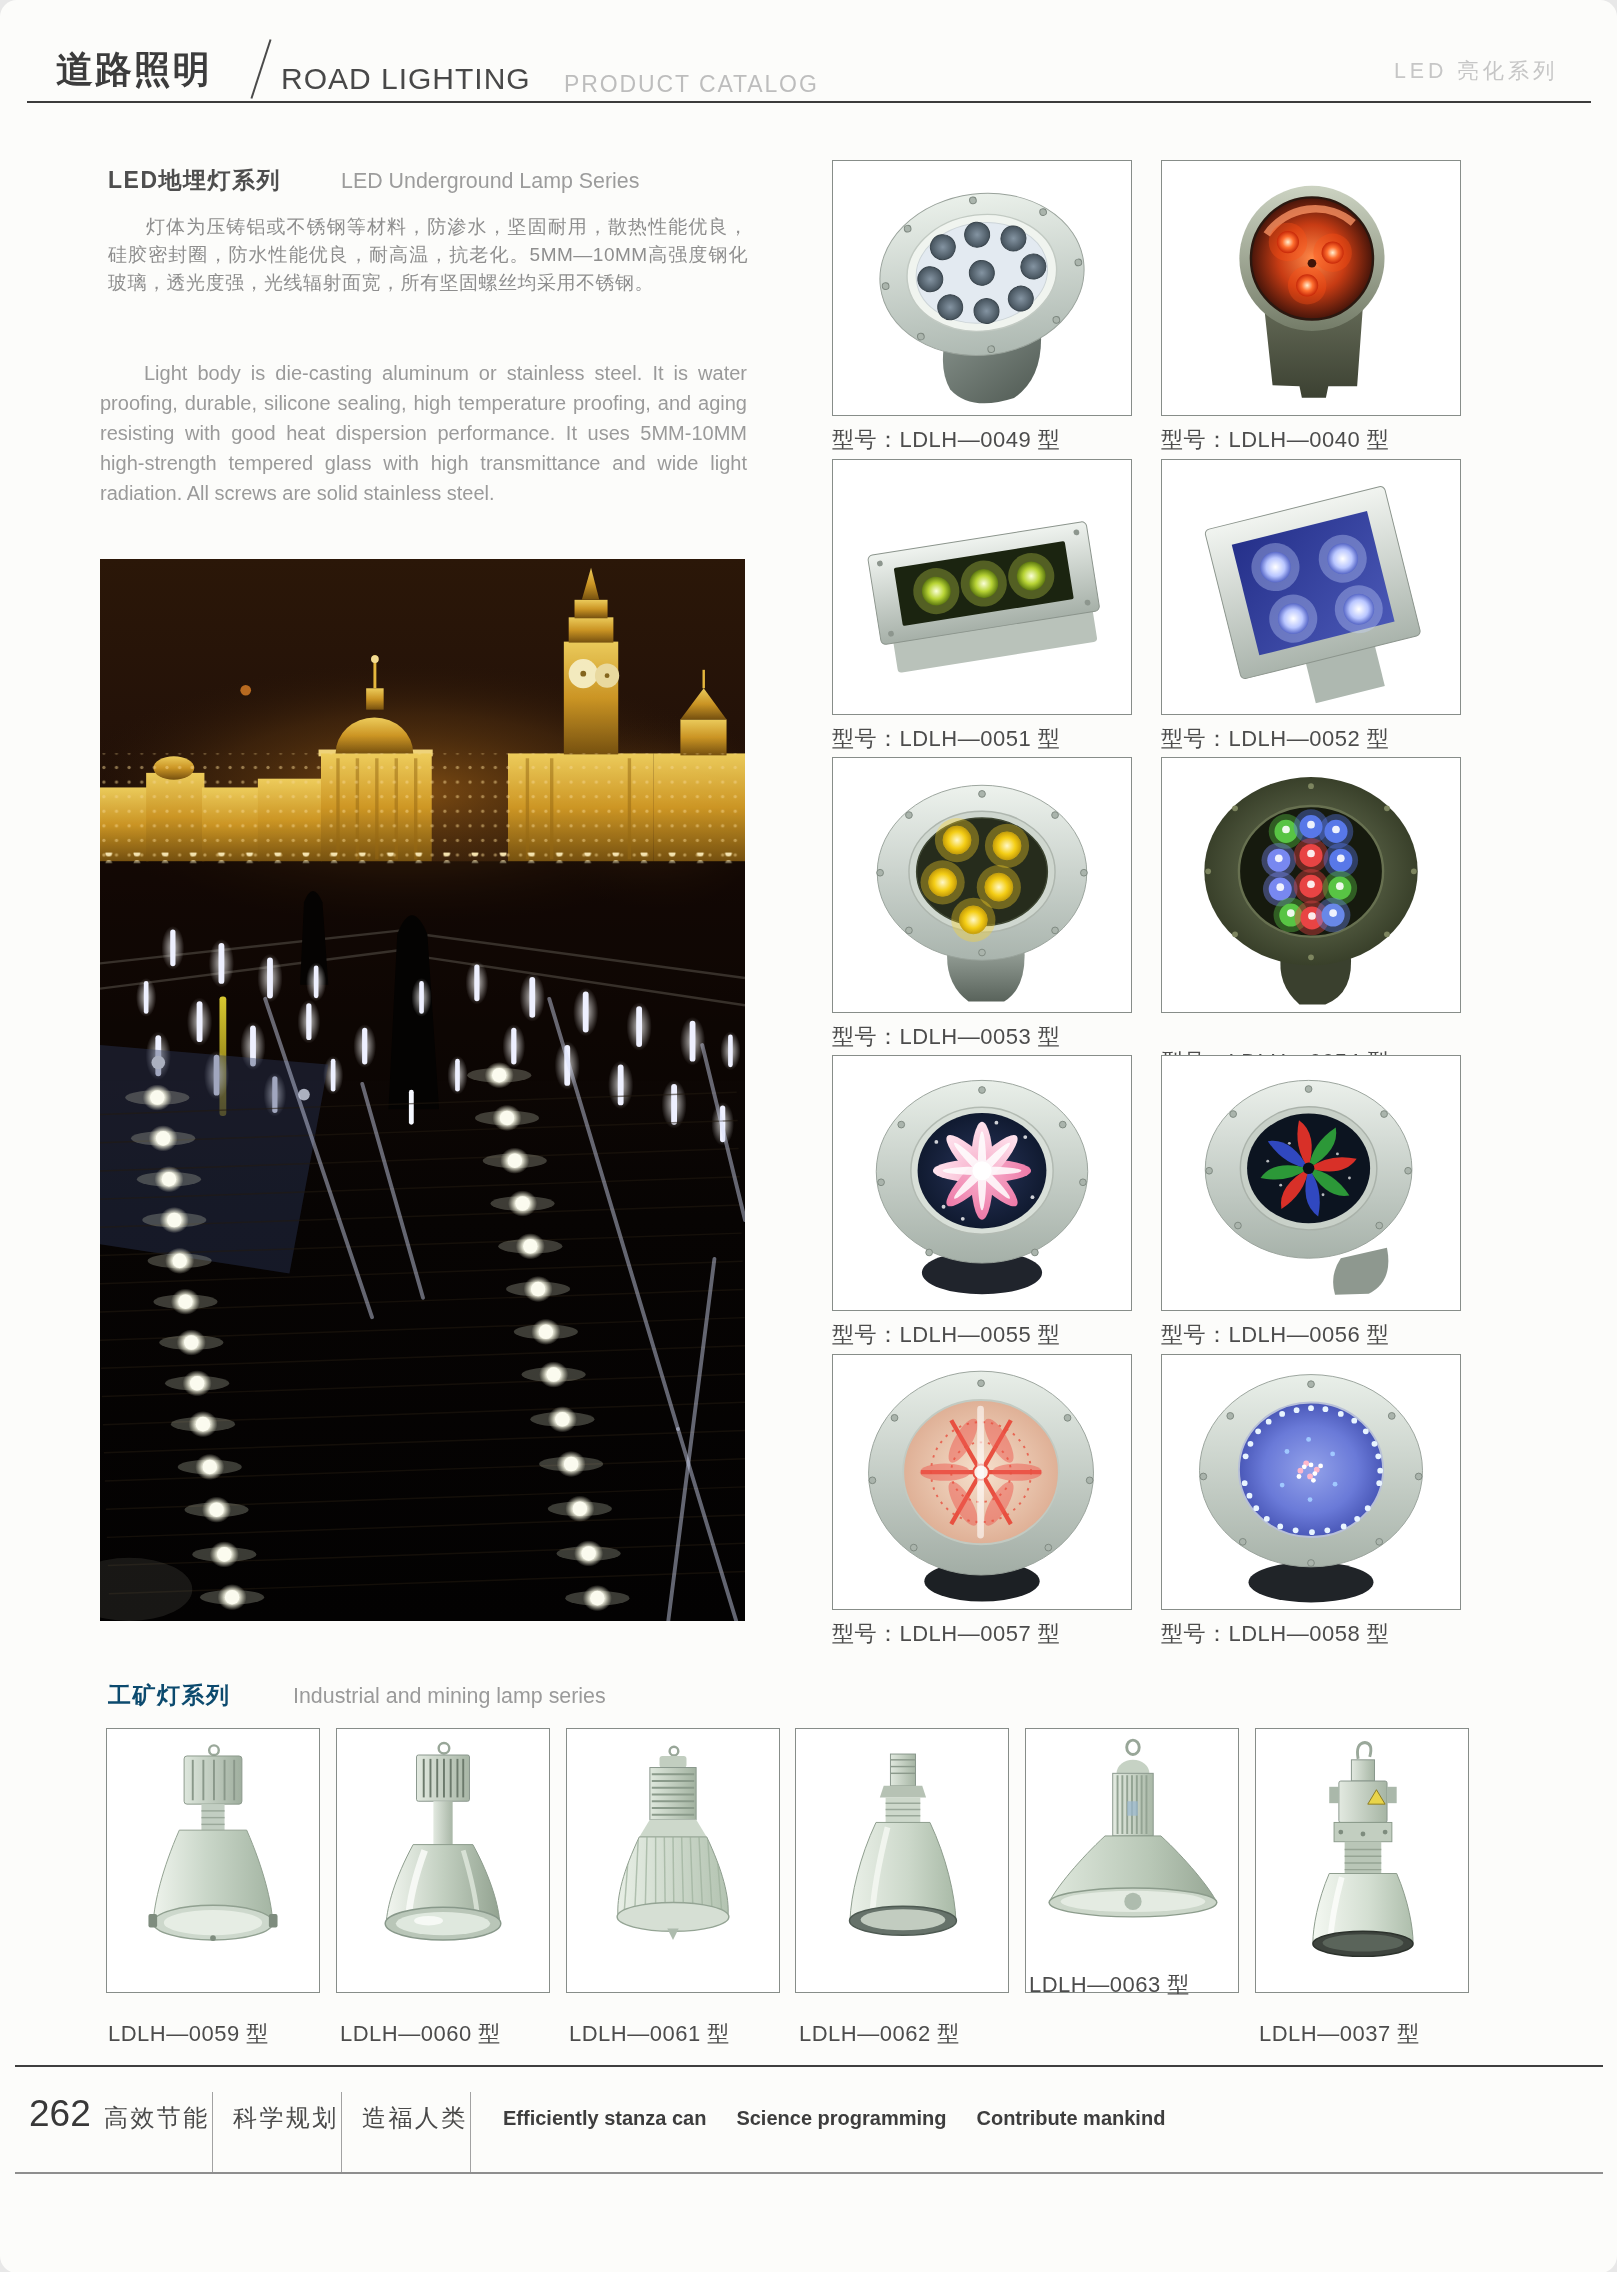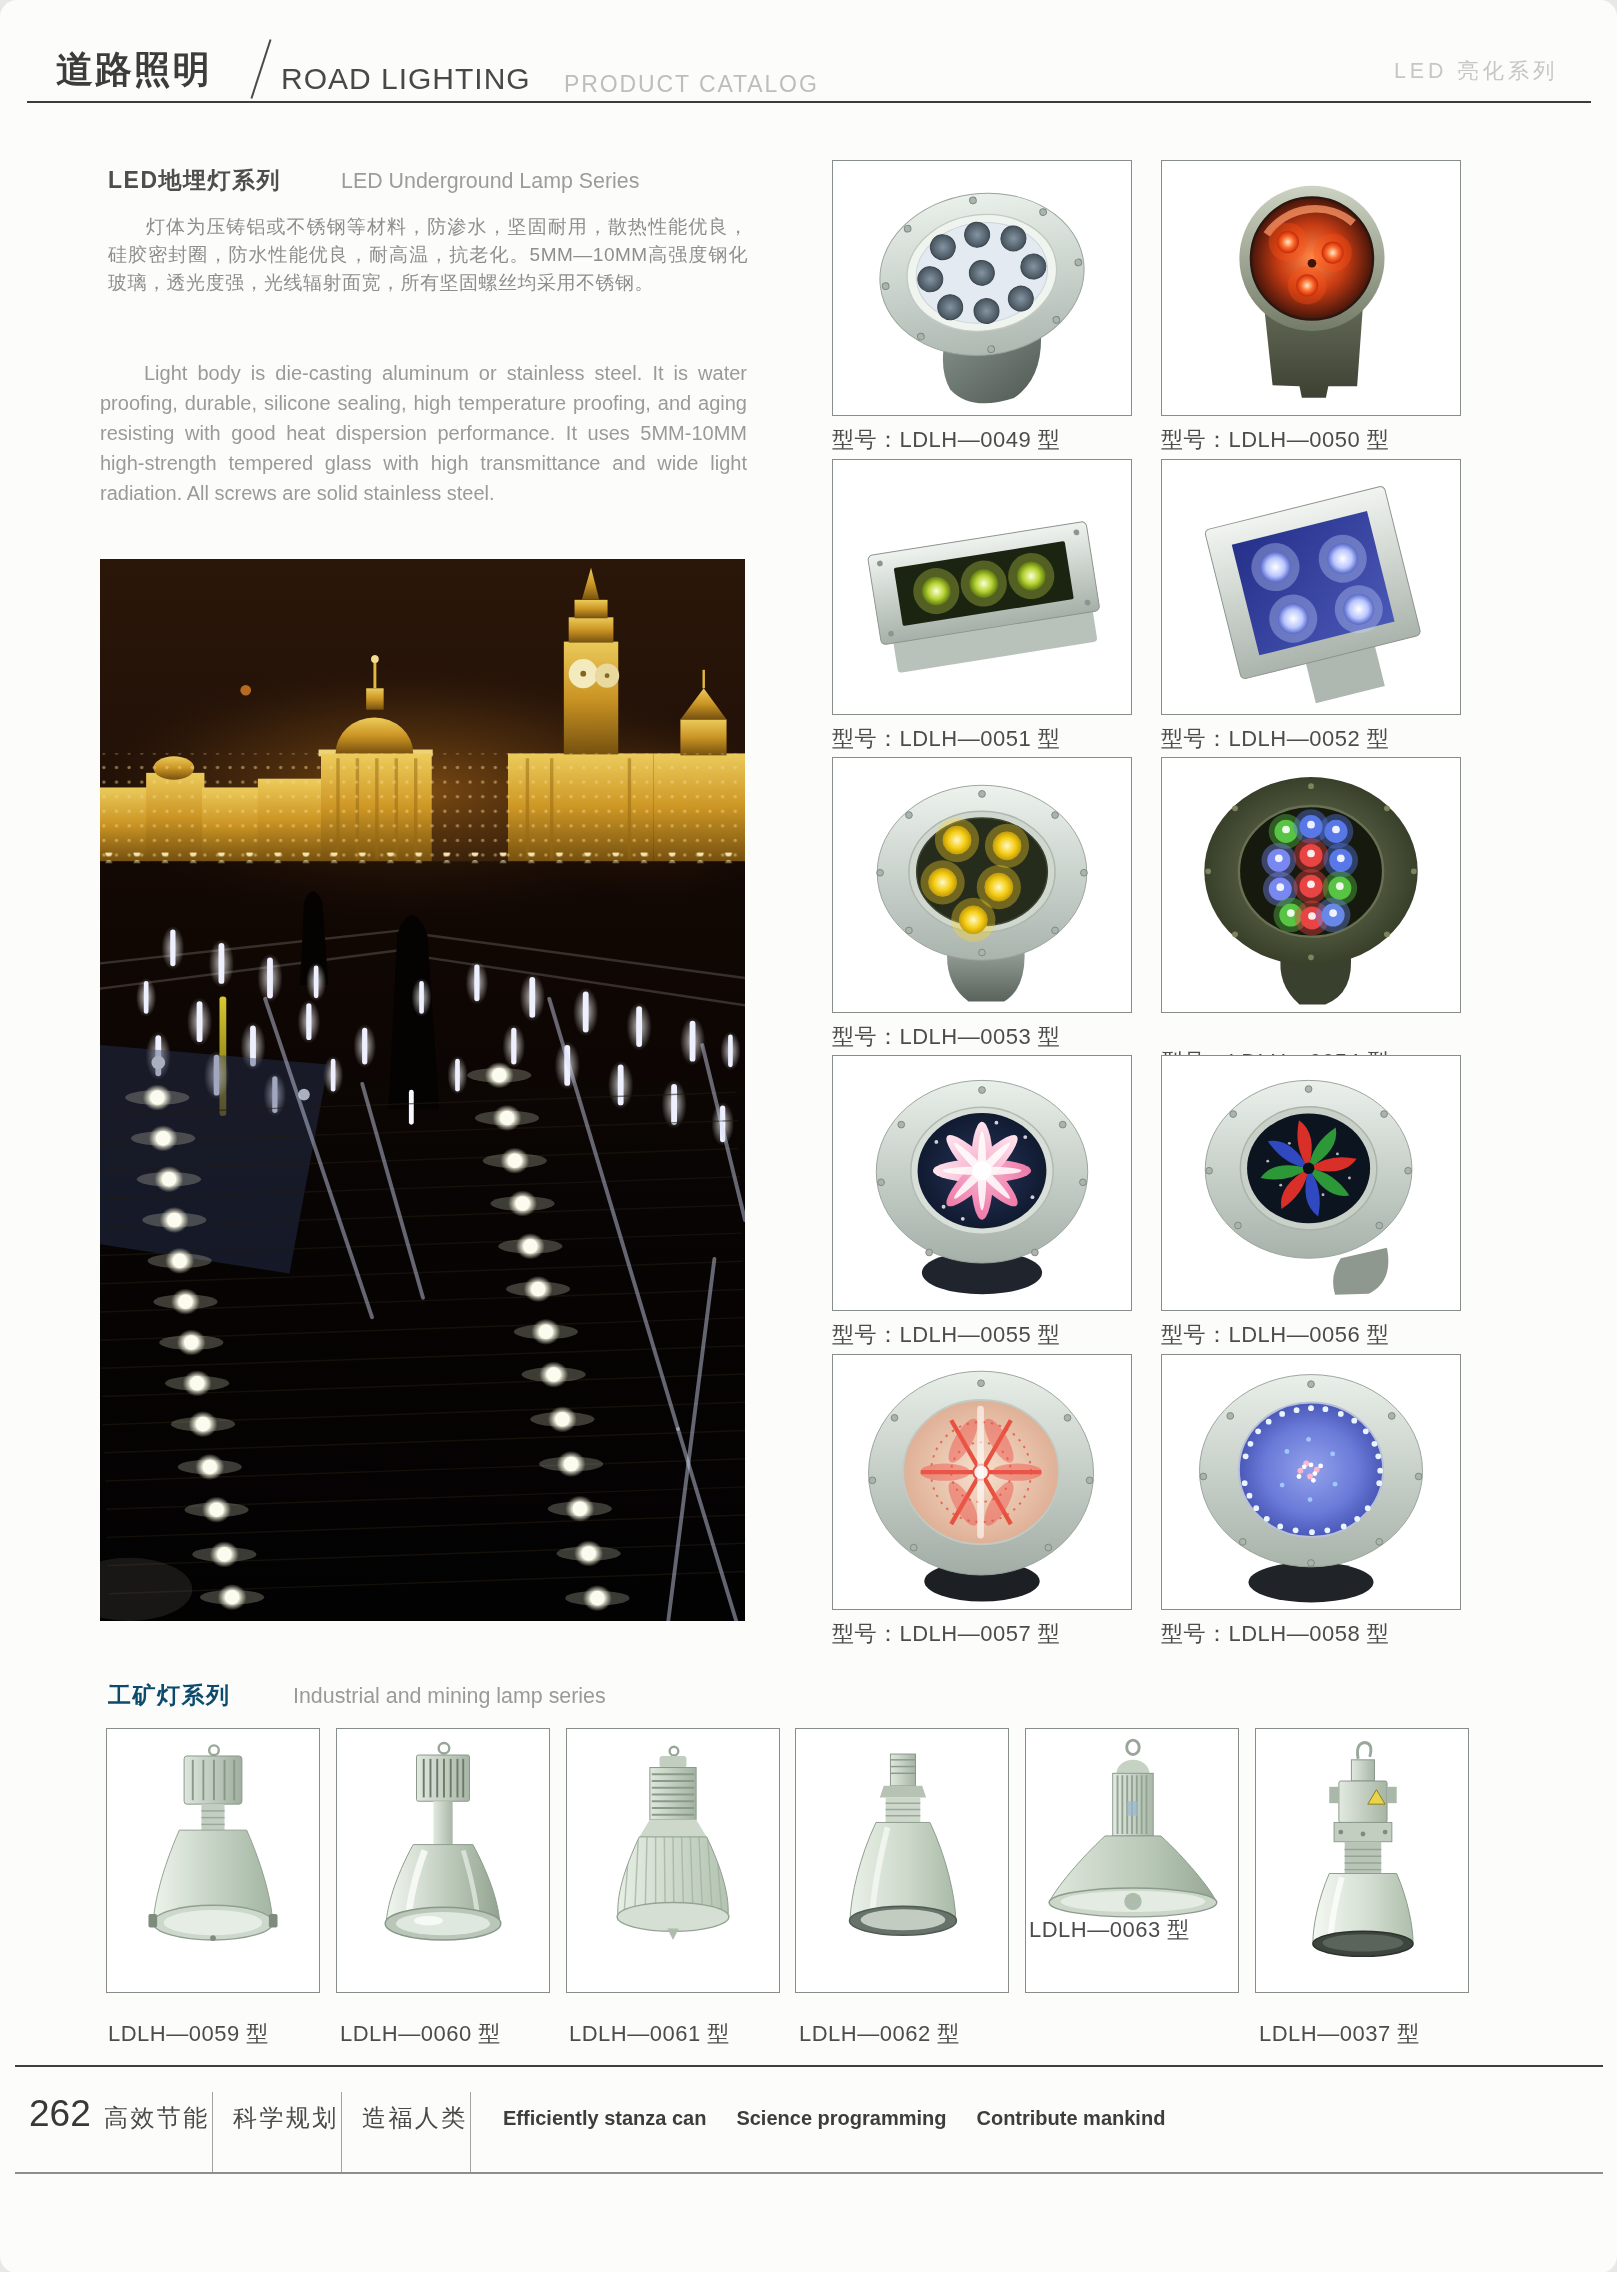"型号：LDLH—0050 型" div.abs { text: 0050 -> 0040 }
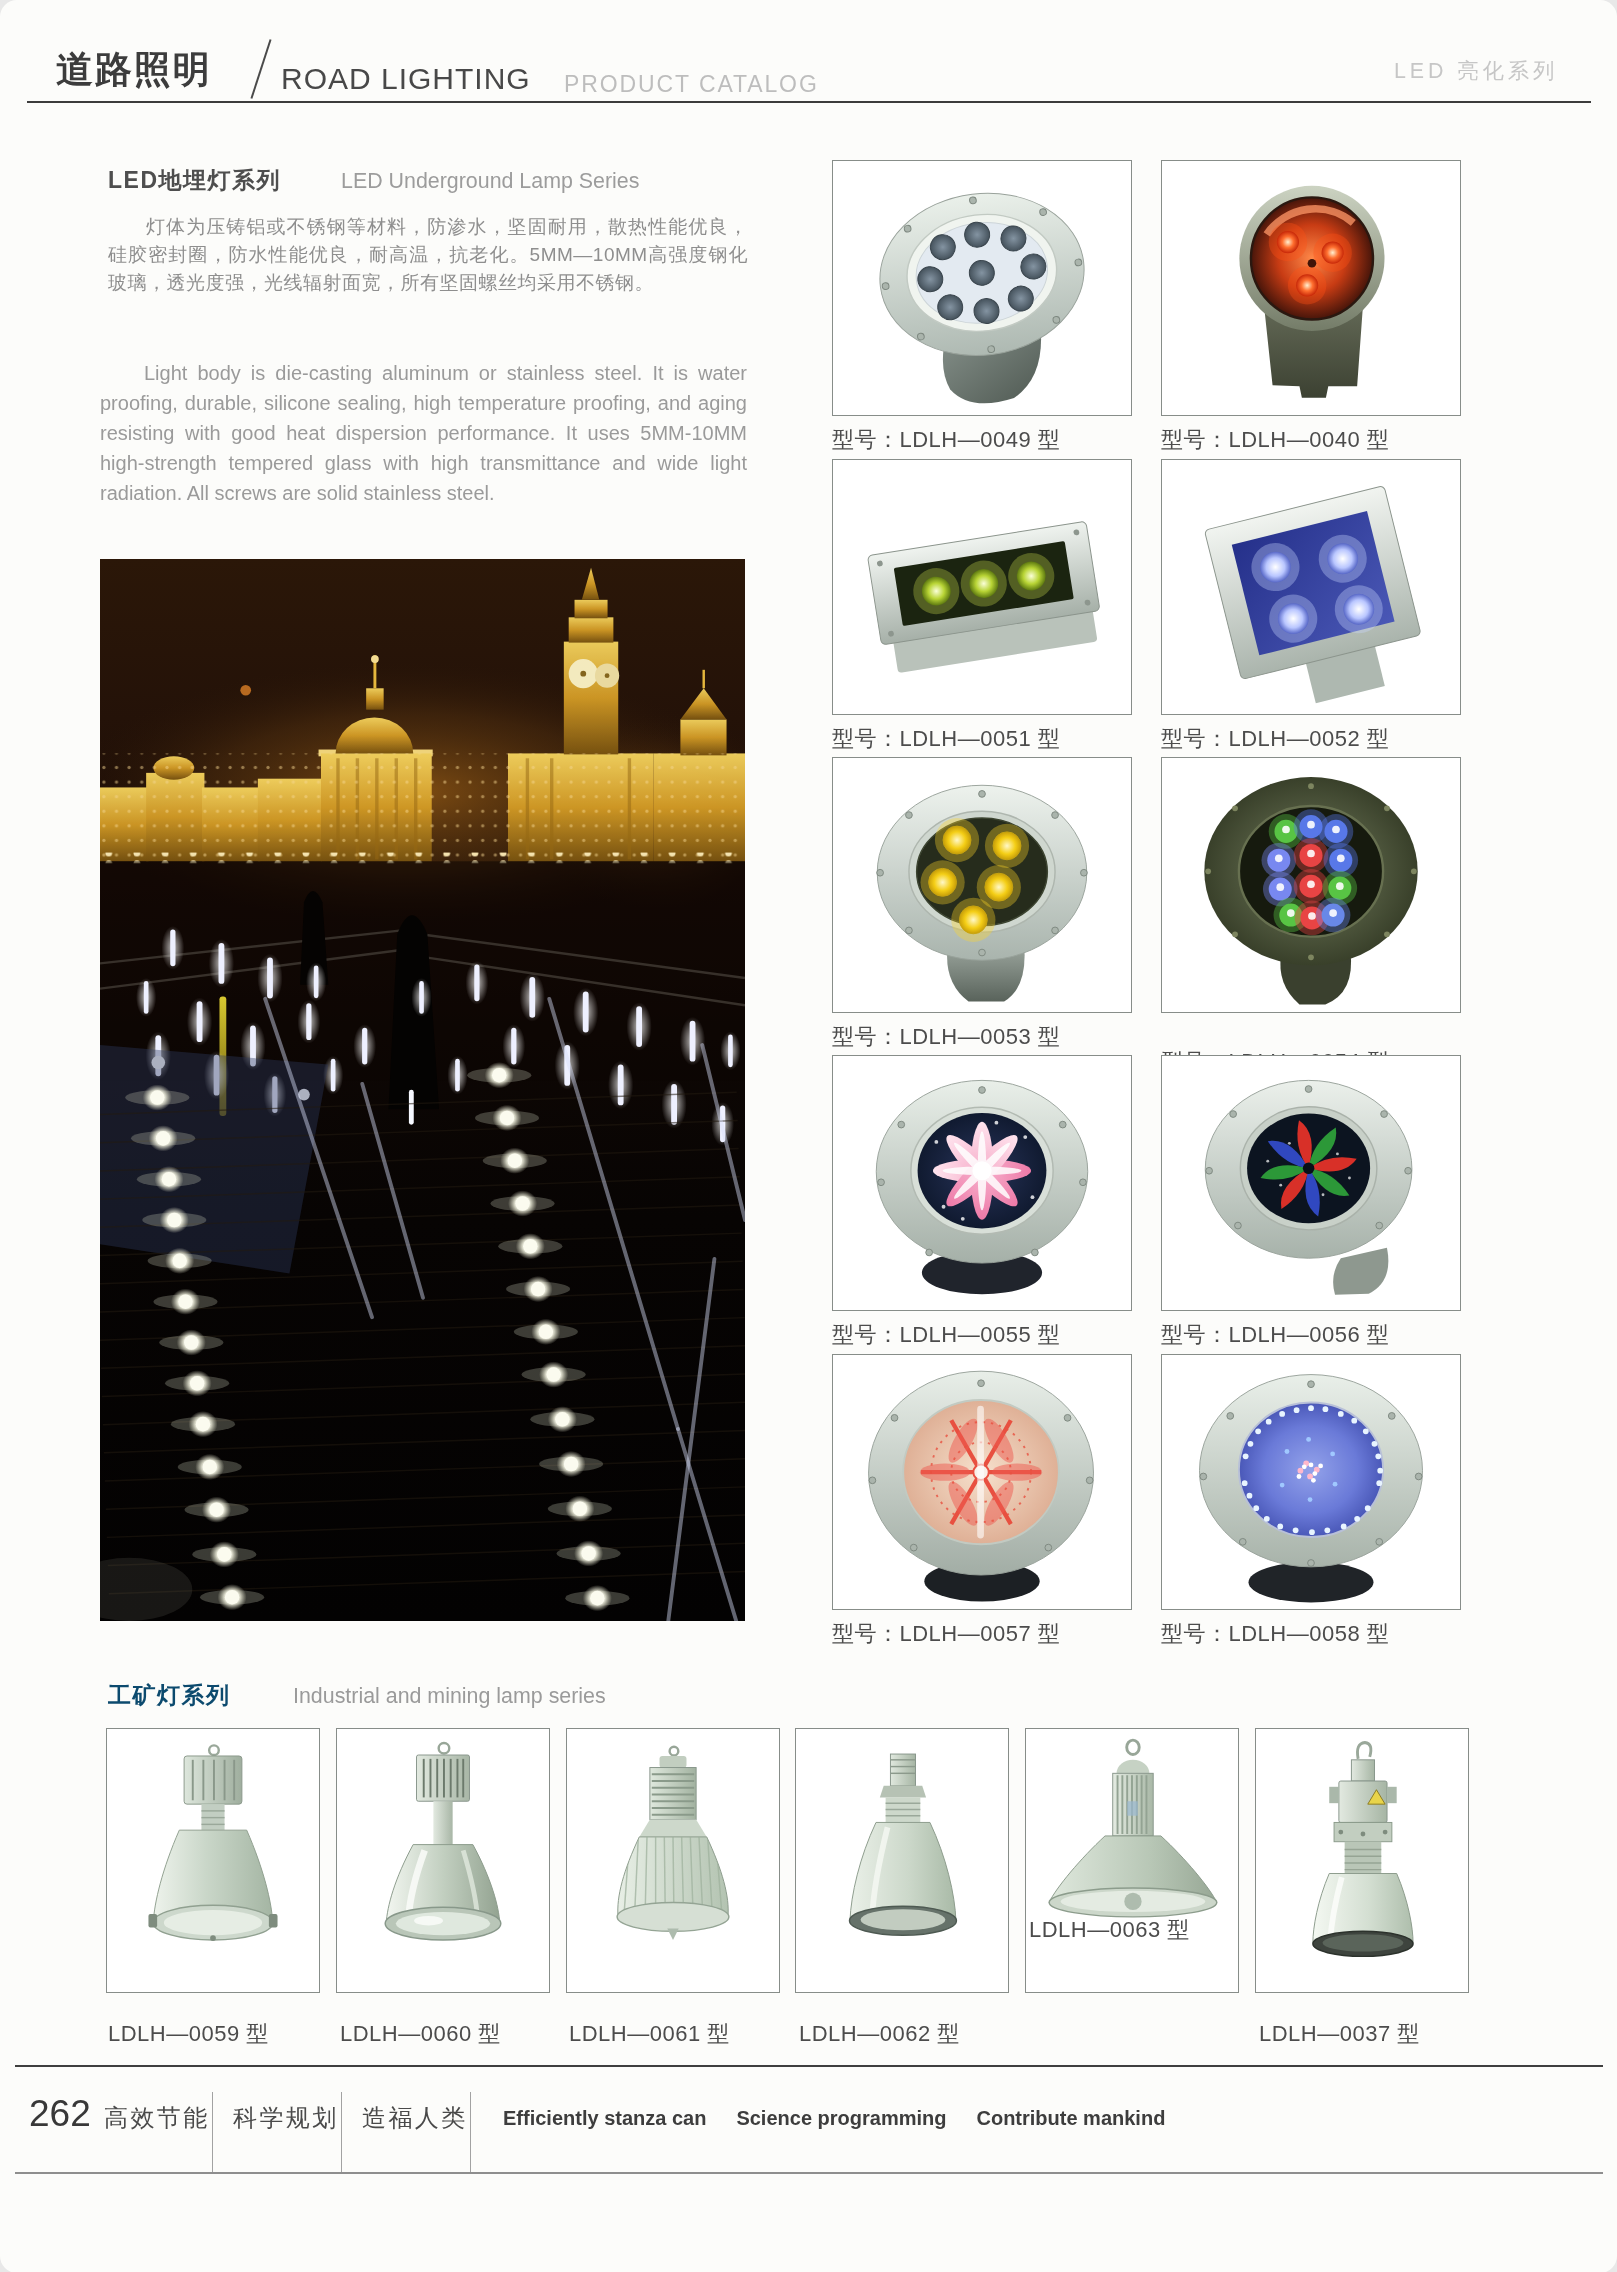"LDLH—0063 型" div.abs { top: 1915px -> 1970px }
